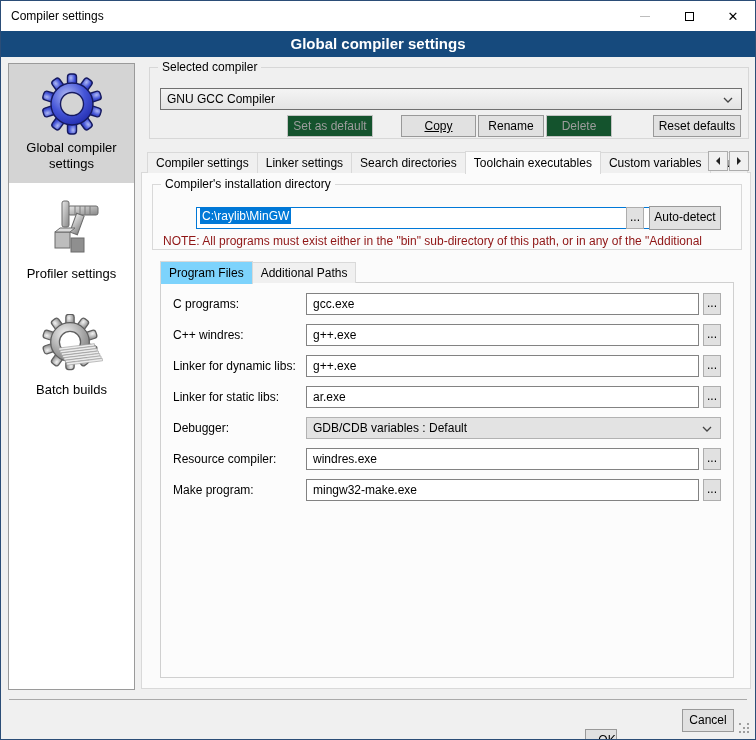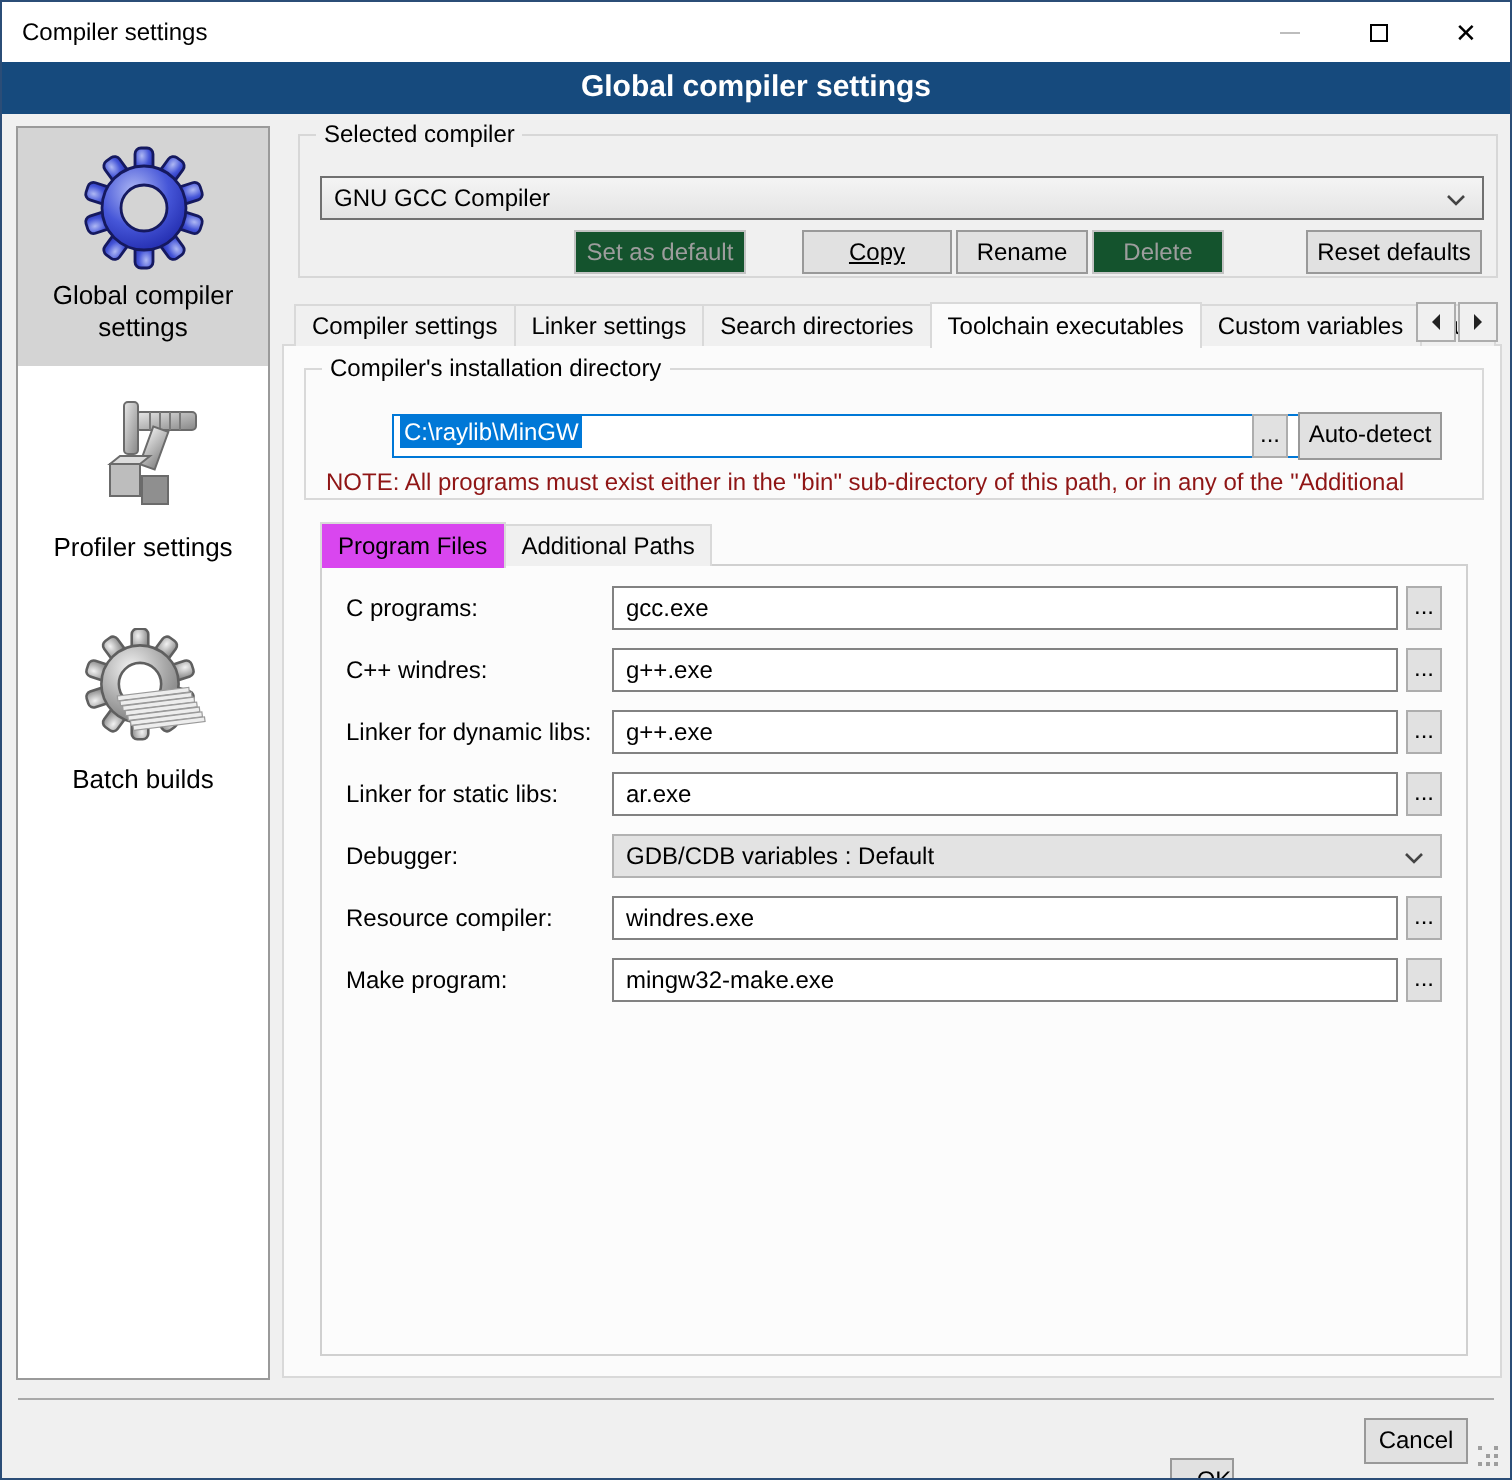"Program Files" div.tab { background: #d946ef -> #7dd3fc }
